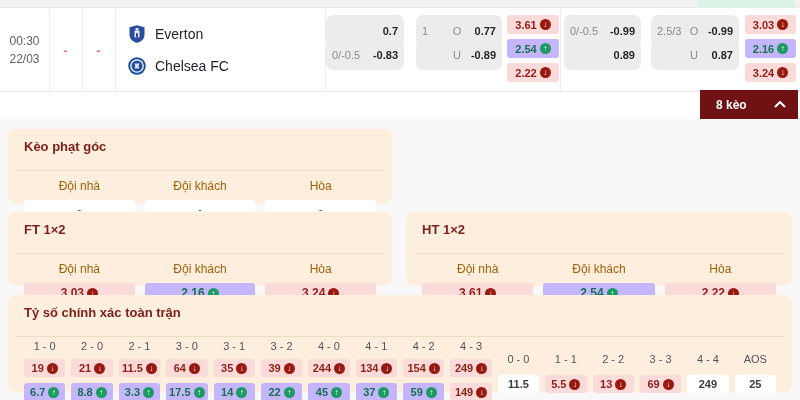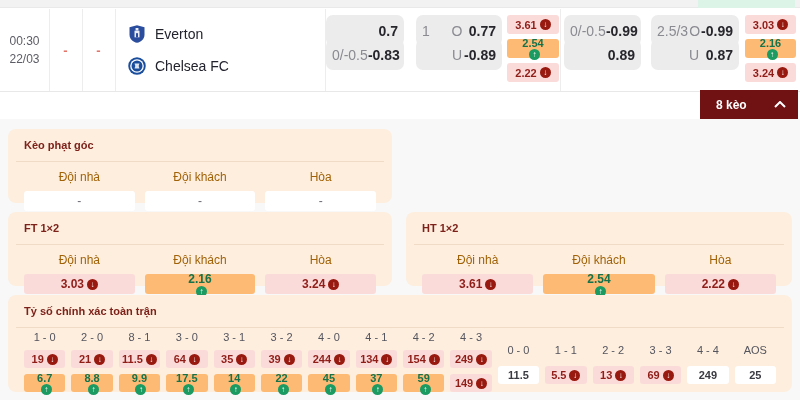"0.7" .gbox { font-size: 14px -> 11px }
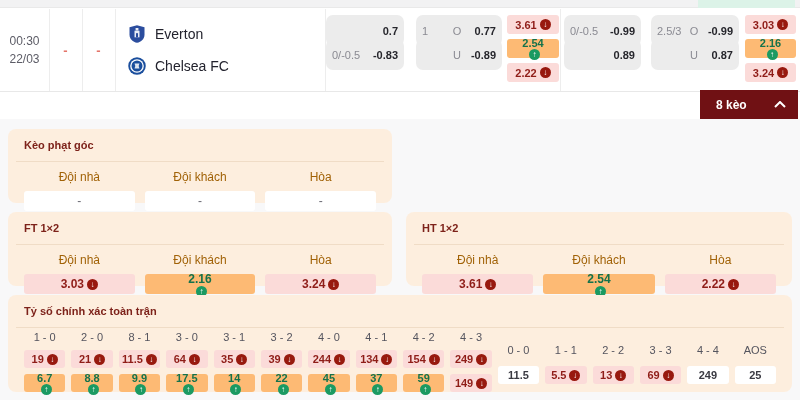"2.54" .greenc { background: #fdba74 -> #c4b5fd; flex-direction: column -> none }
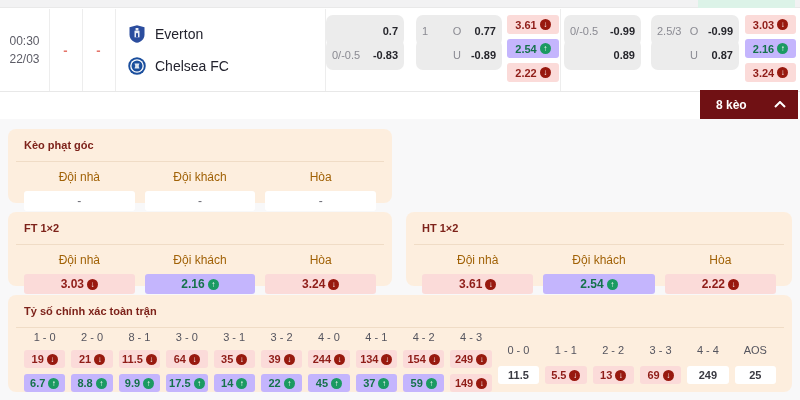"Kèo phạt góc" .card-title { font-size: 11px -> 13px; padding: 2px 8px 10px -> 2px 8px 16px }
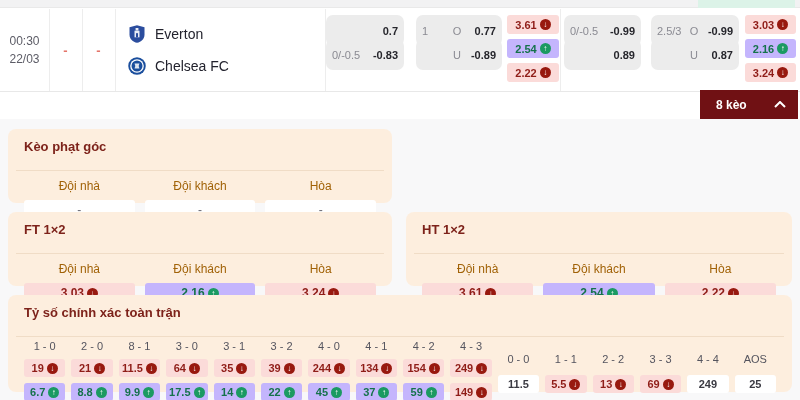"8 - 1" div.lbl { text: 8 -> 2 }
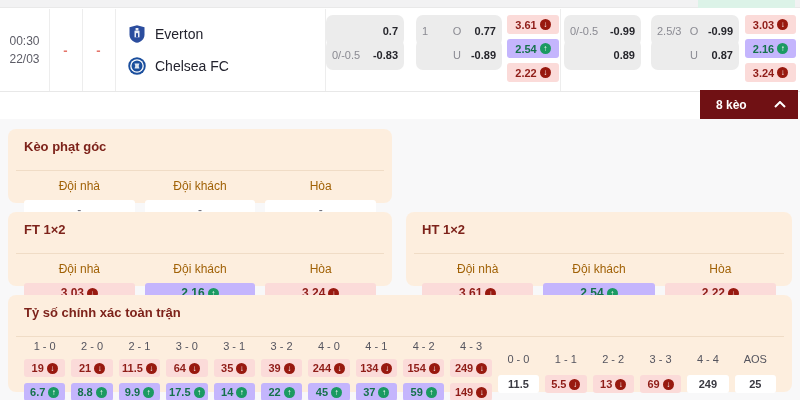"9.9" span { text: 9.9 -> 3.3 }
